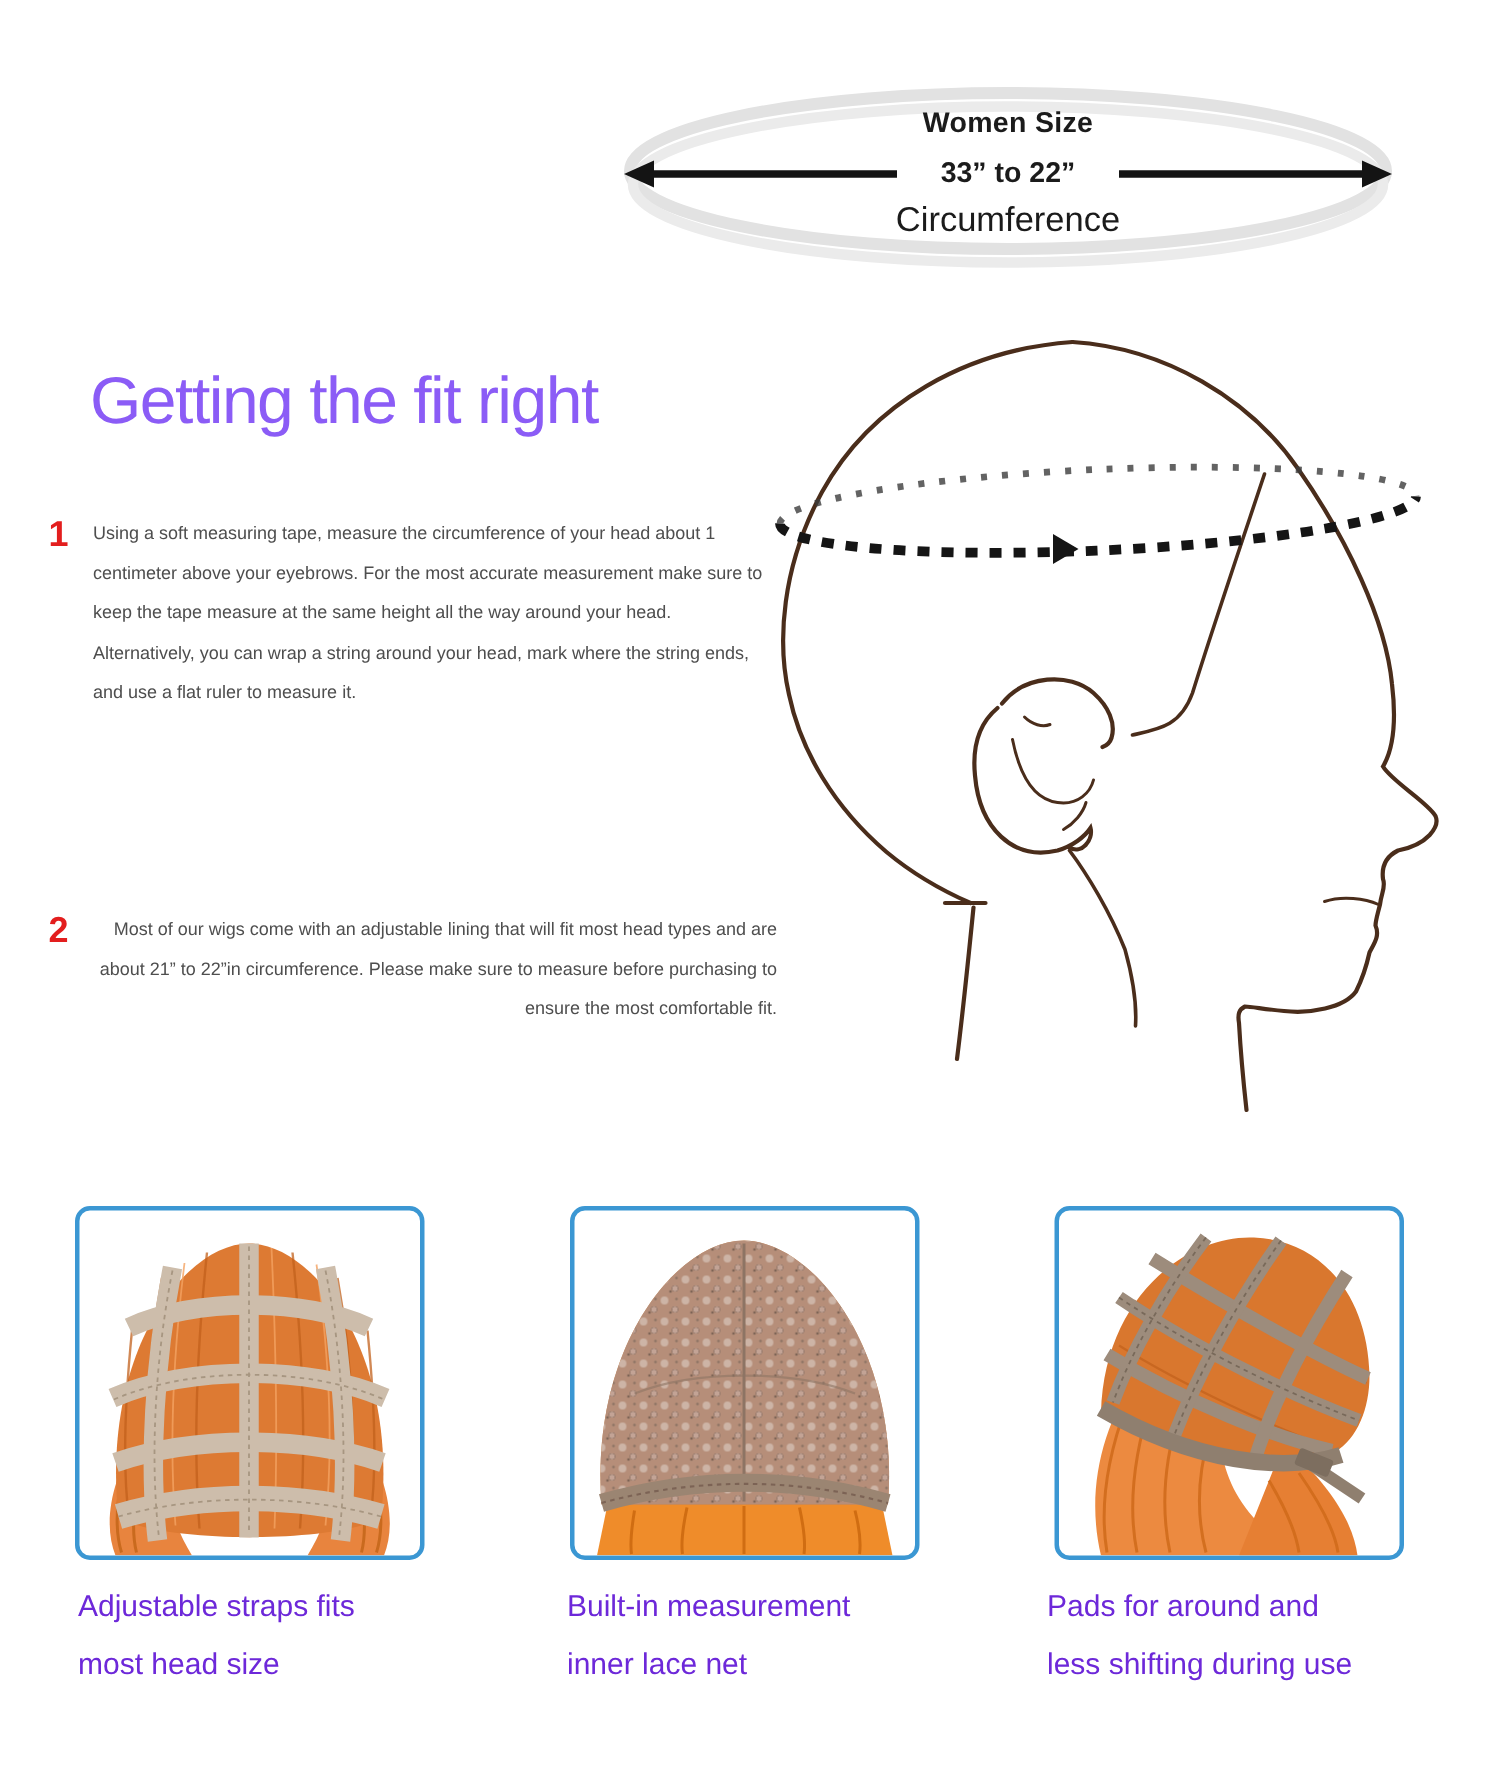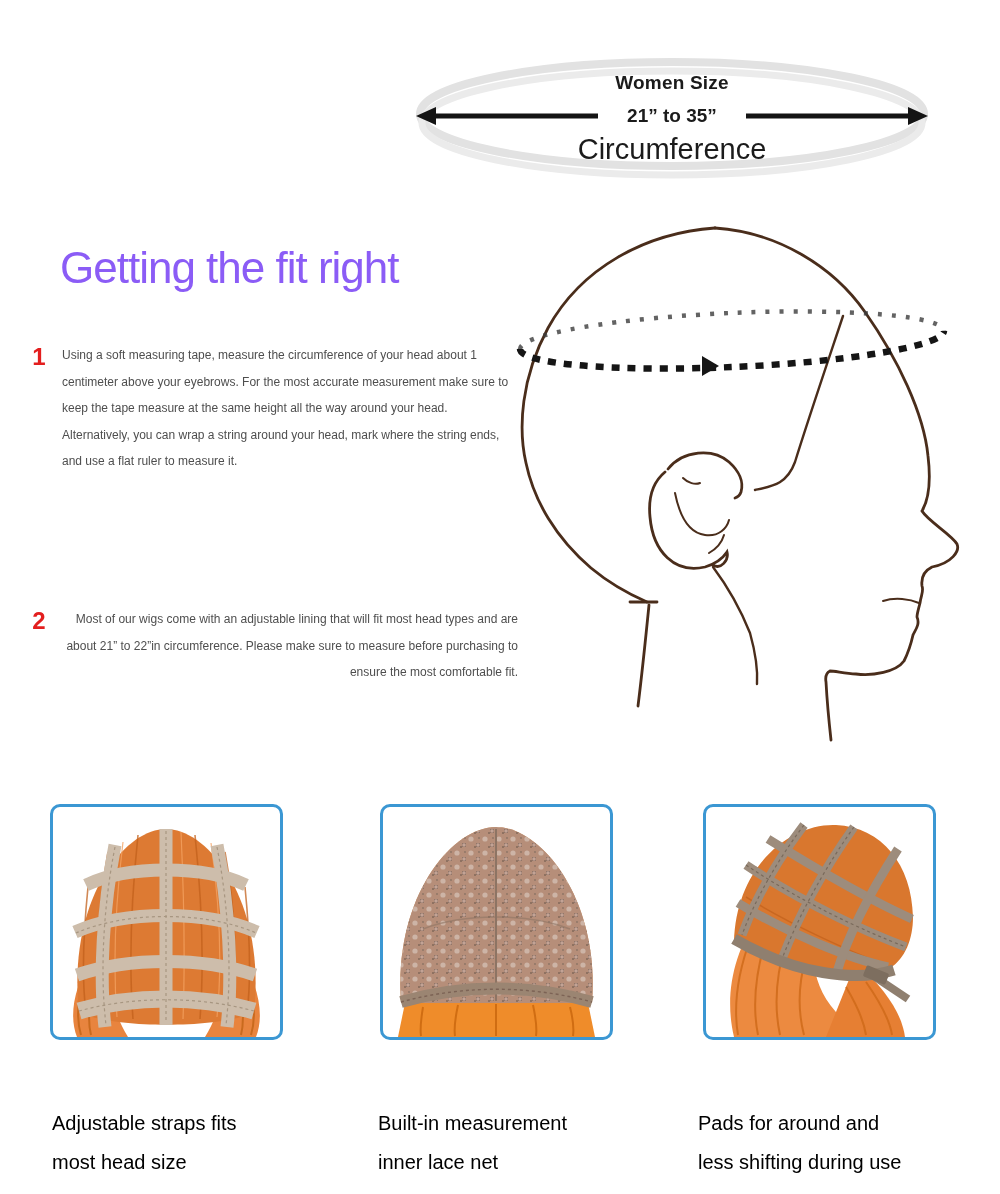"21” to 35”" div.abs { text: 21” to 35 -> 33” to 22 }
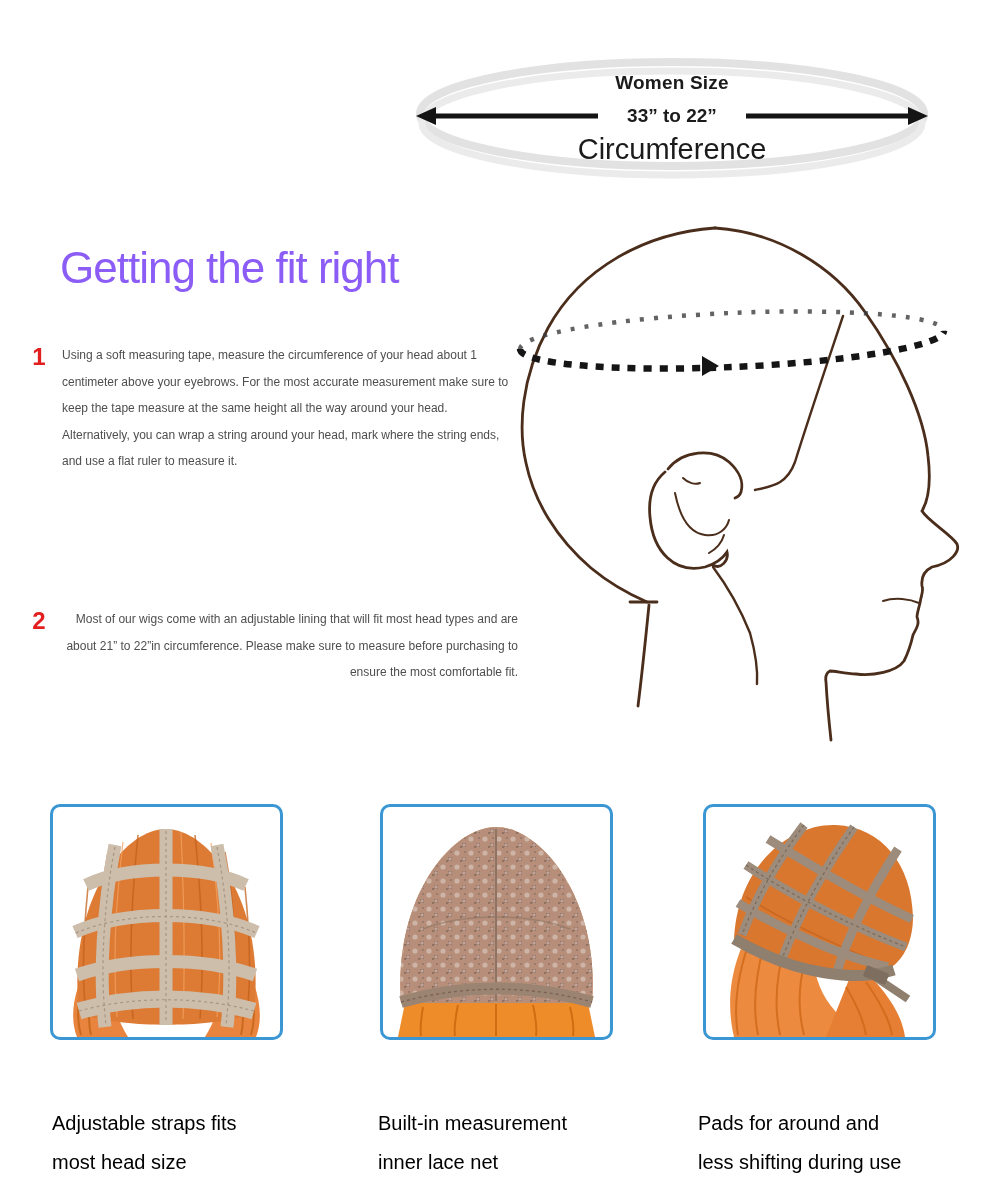"Circumference" .ring-circ { font-size: 29px -> 23px }
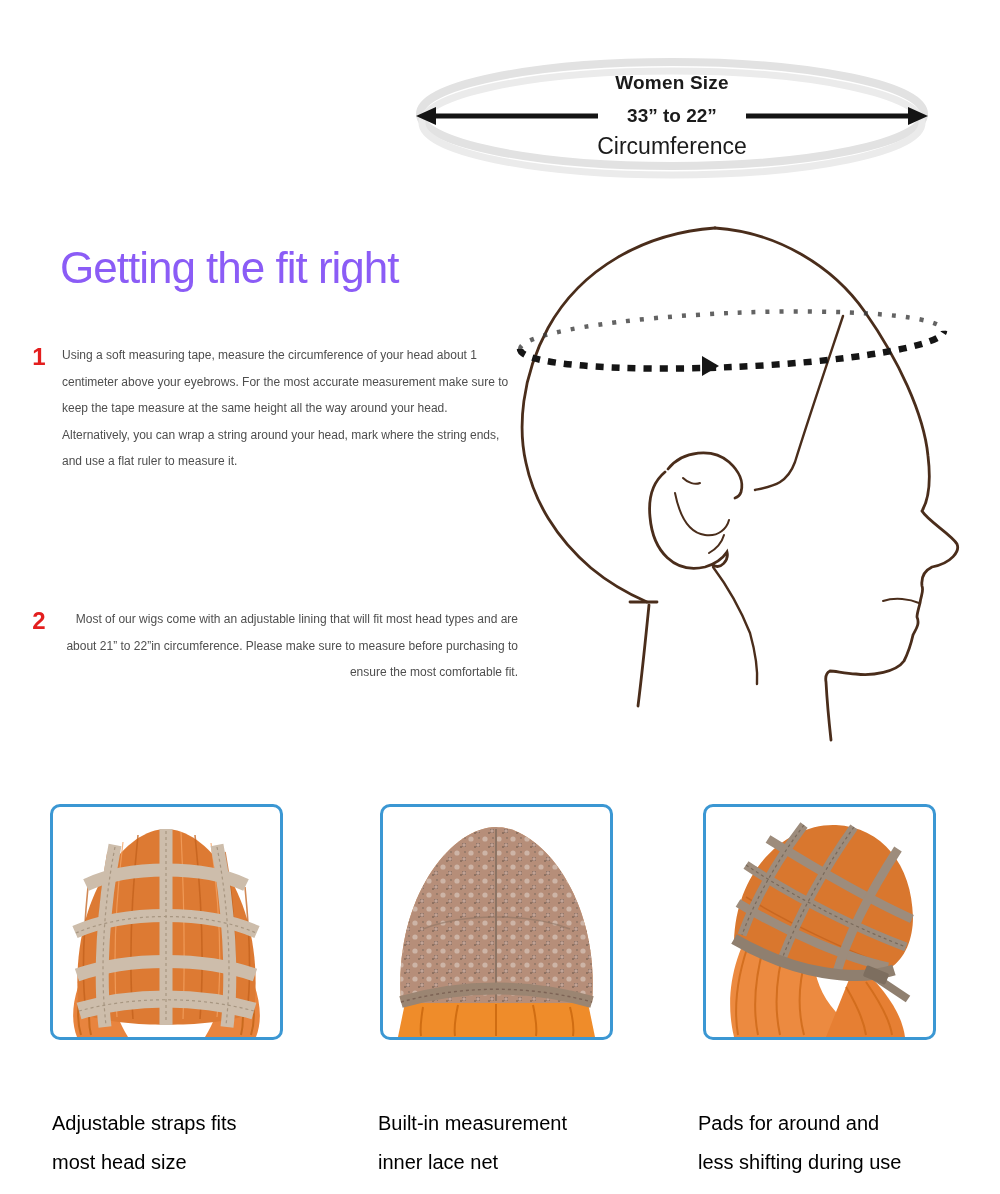"Adjustable straps fits" .caption { color: #000000 -> #6d28d9; top: 1104px -> 1052px }
